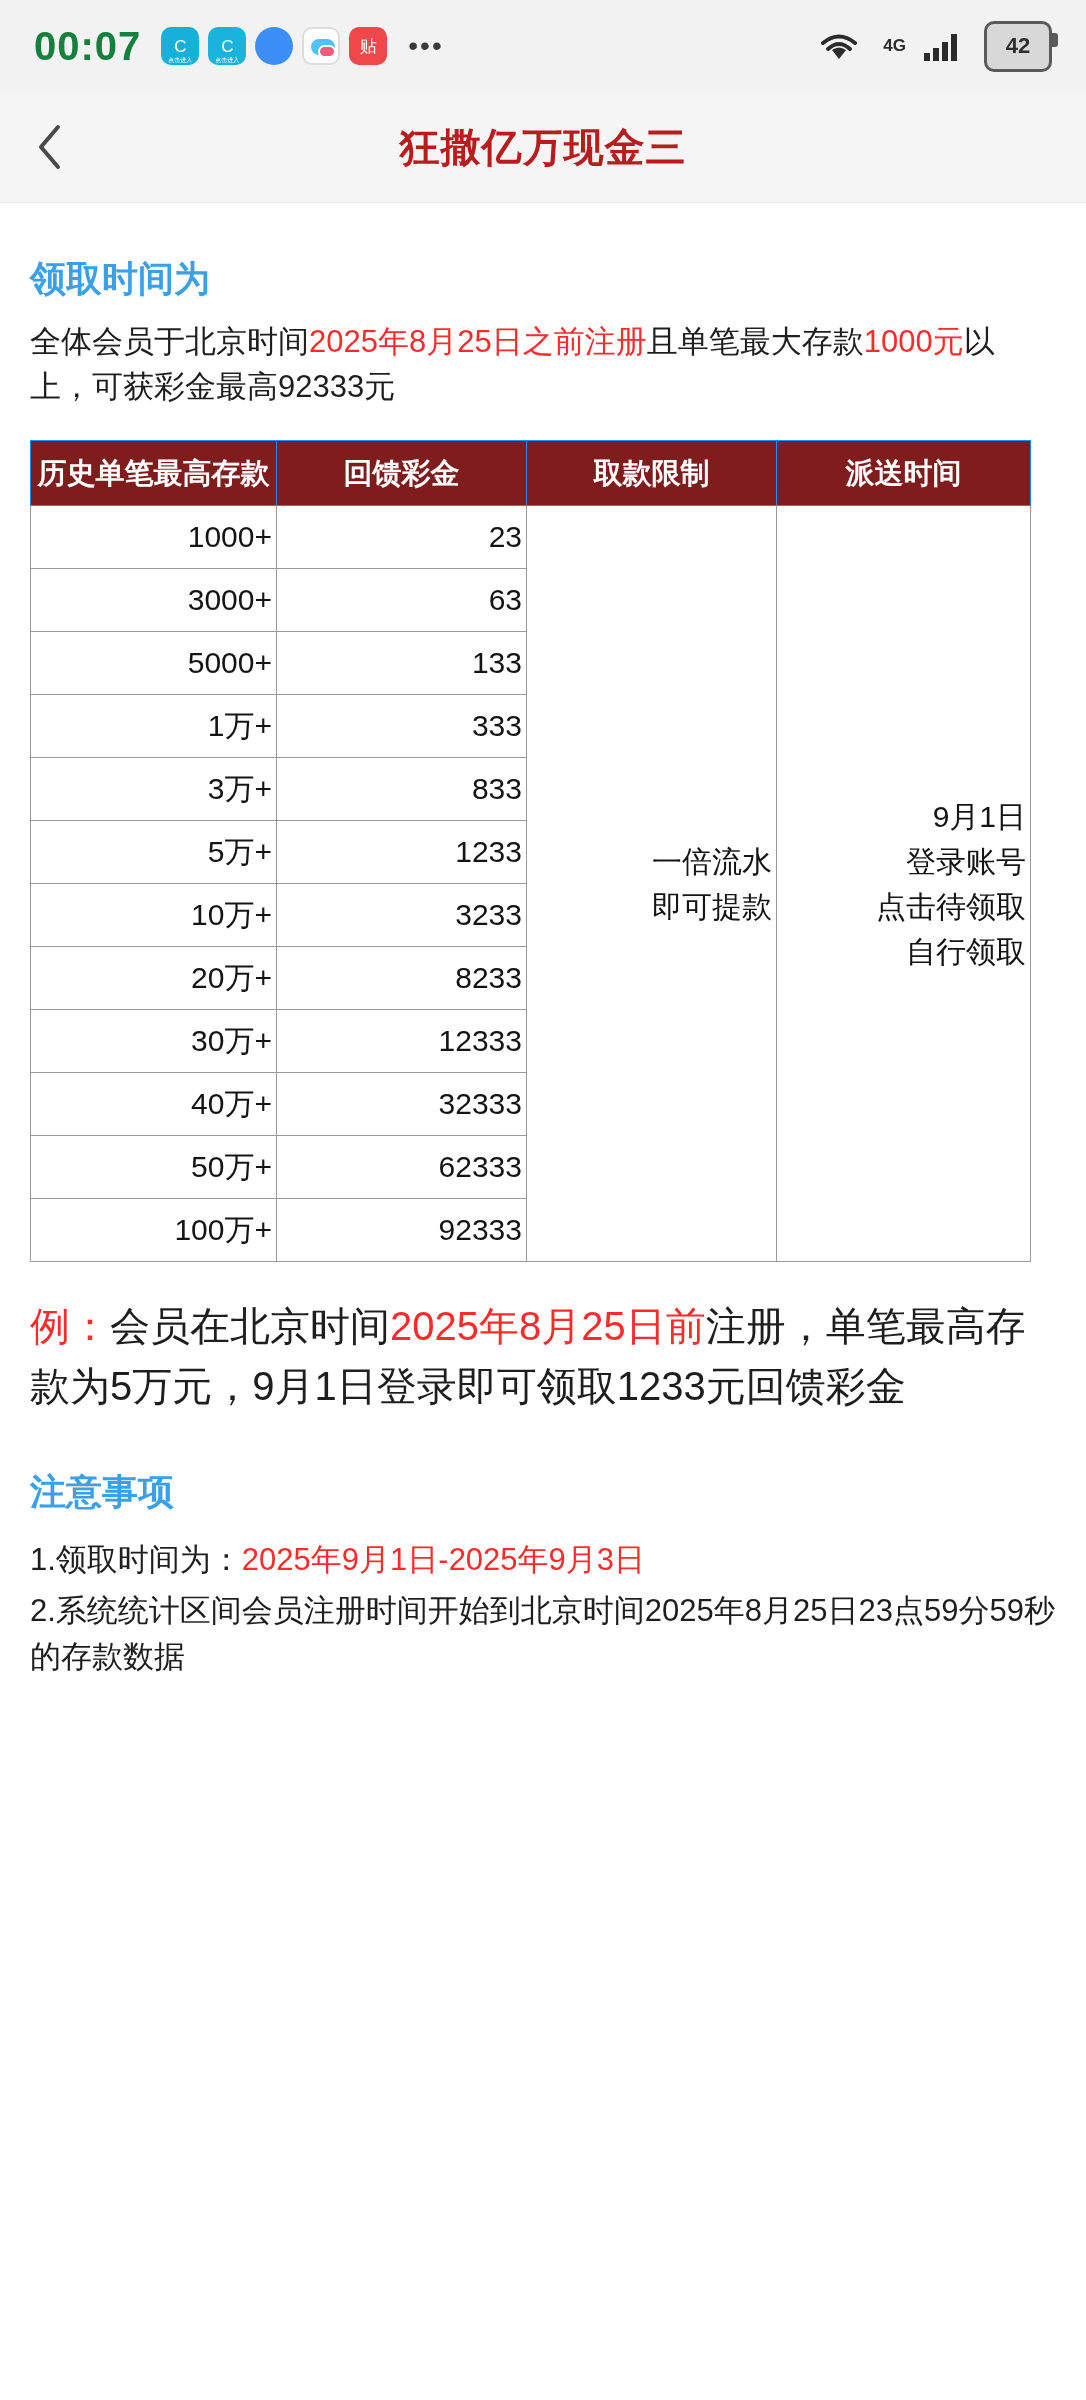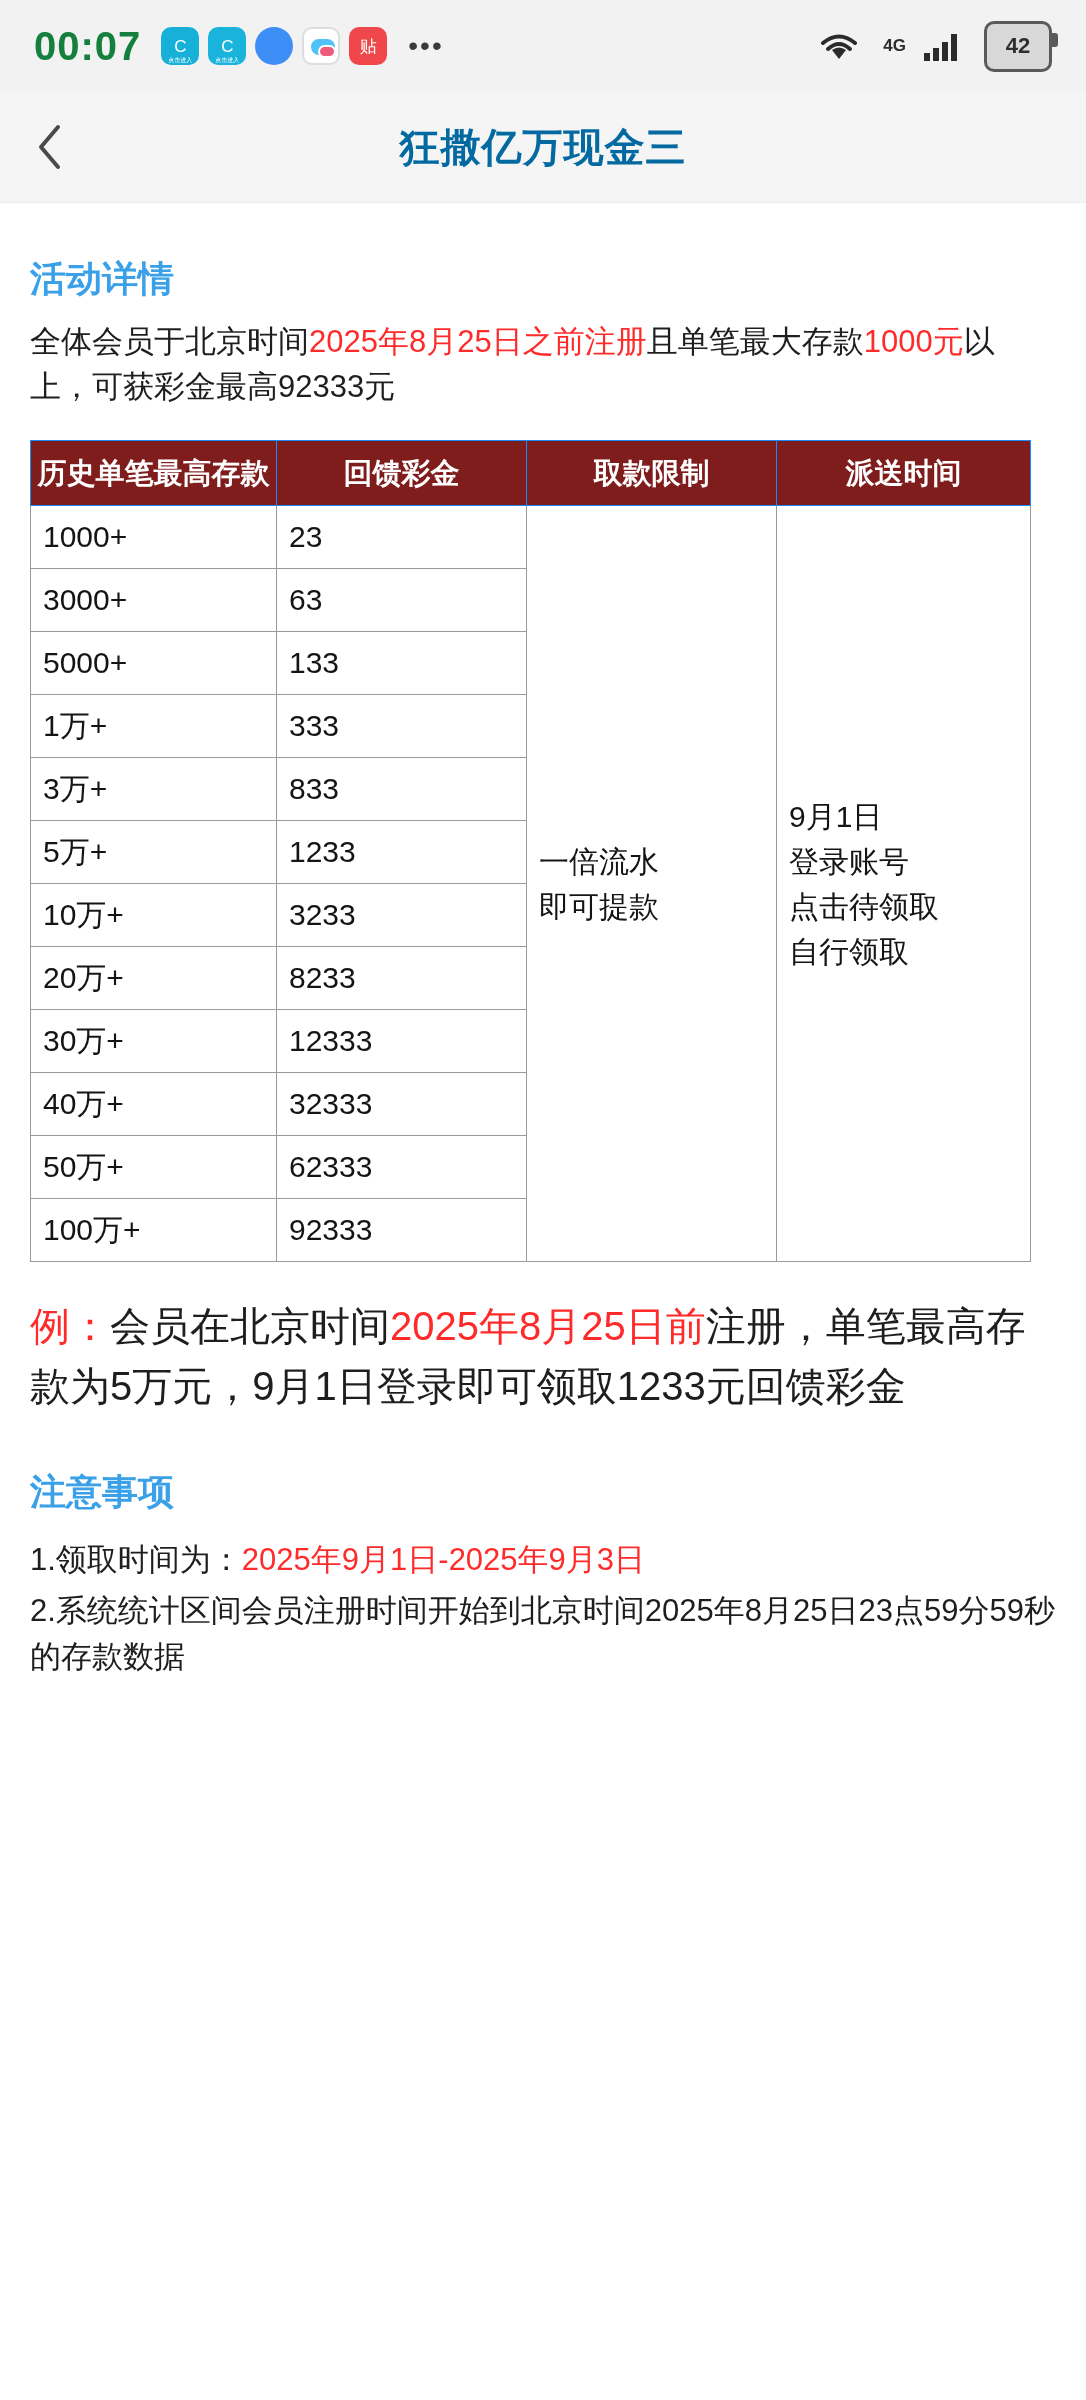"狂撒亿万现金三" .page-title { color: #0369a1 -> #b91c1c }
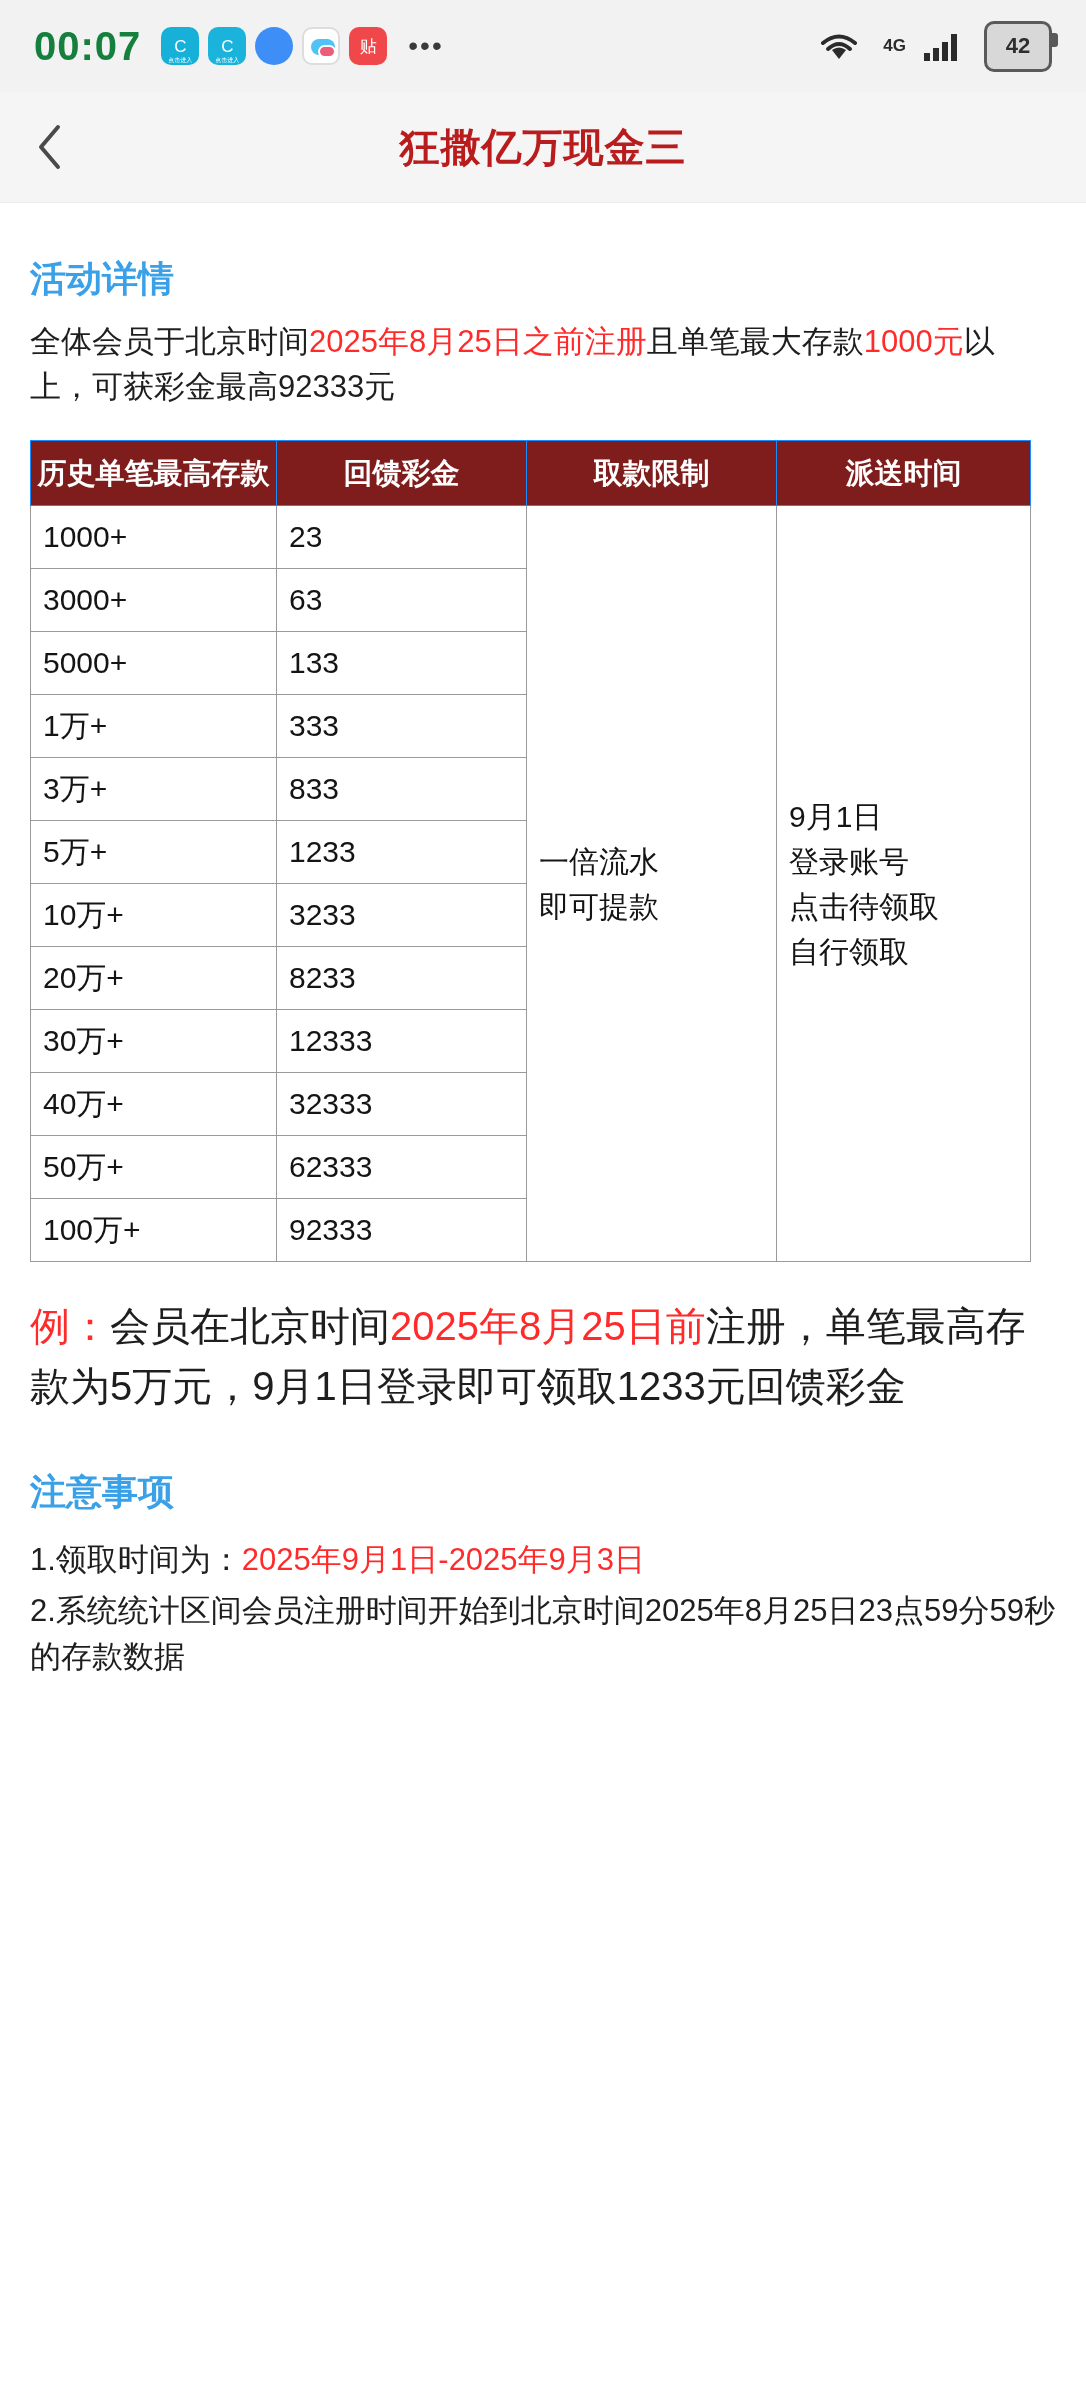"活动详情" div.section-heading { text: 活动详情 -> 领取时间为 }
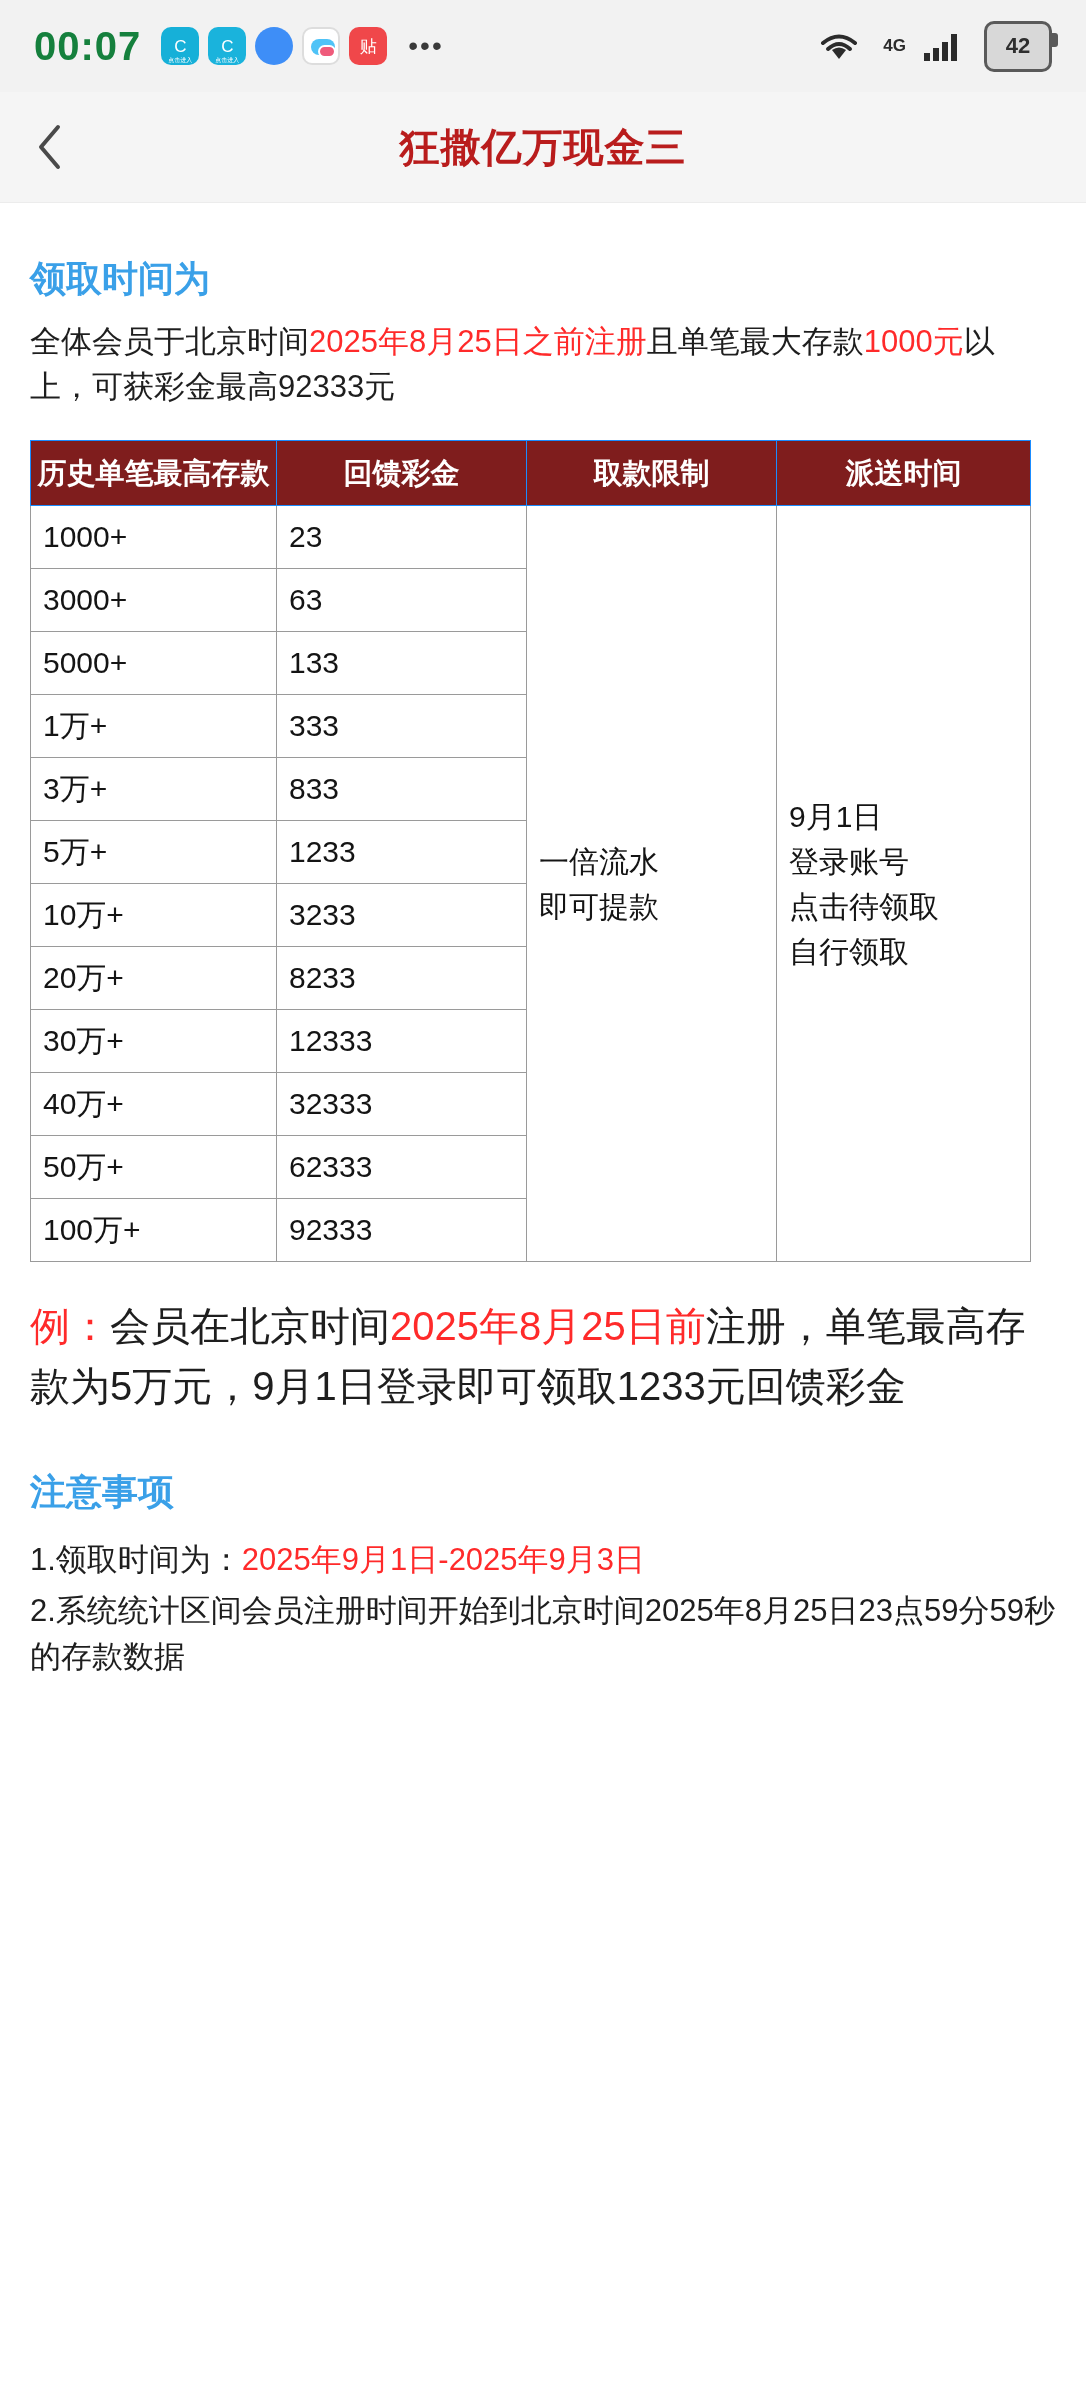"1000+" table.promo td { padding: 6px 12px -> 6px 4px; text-align: left -> right }
